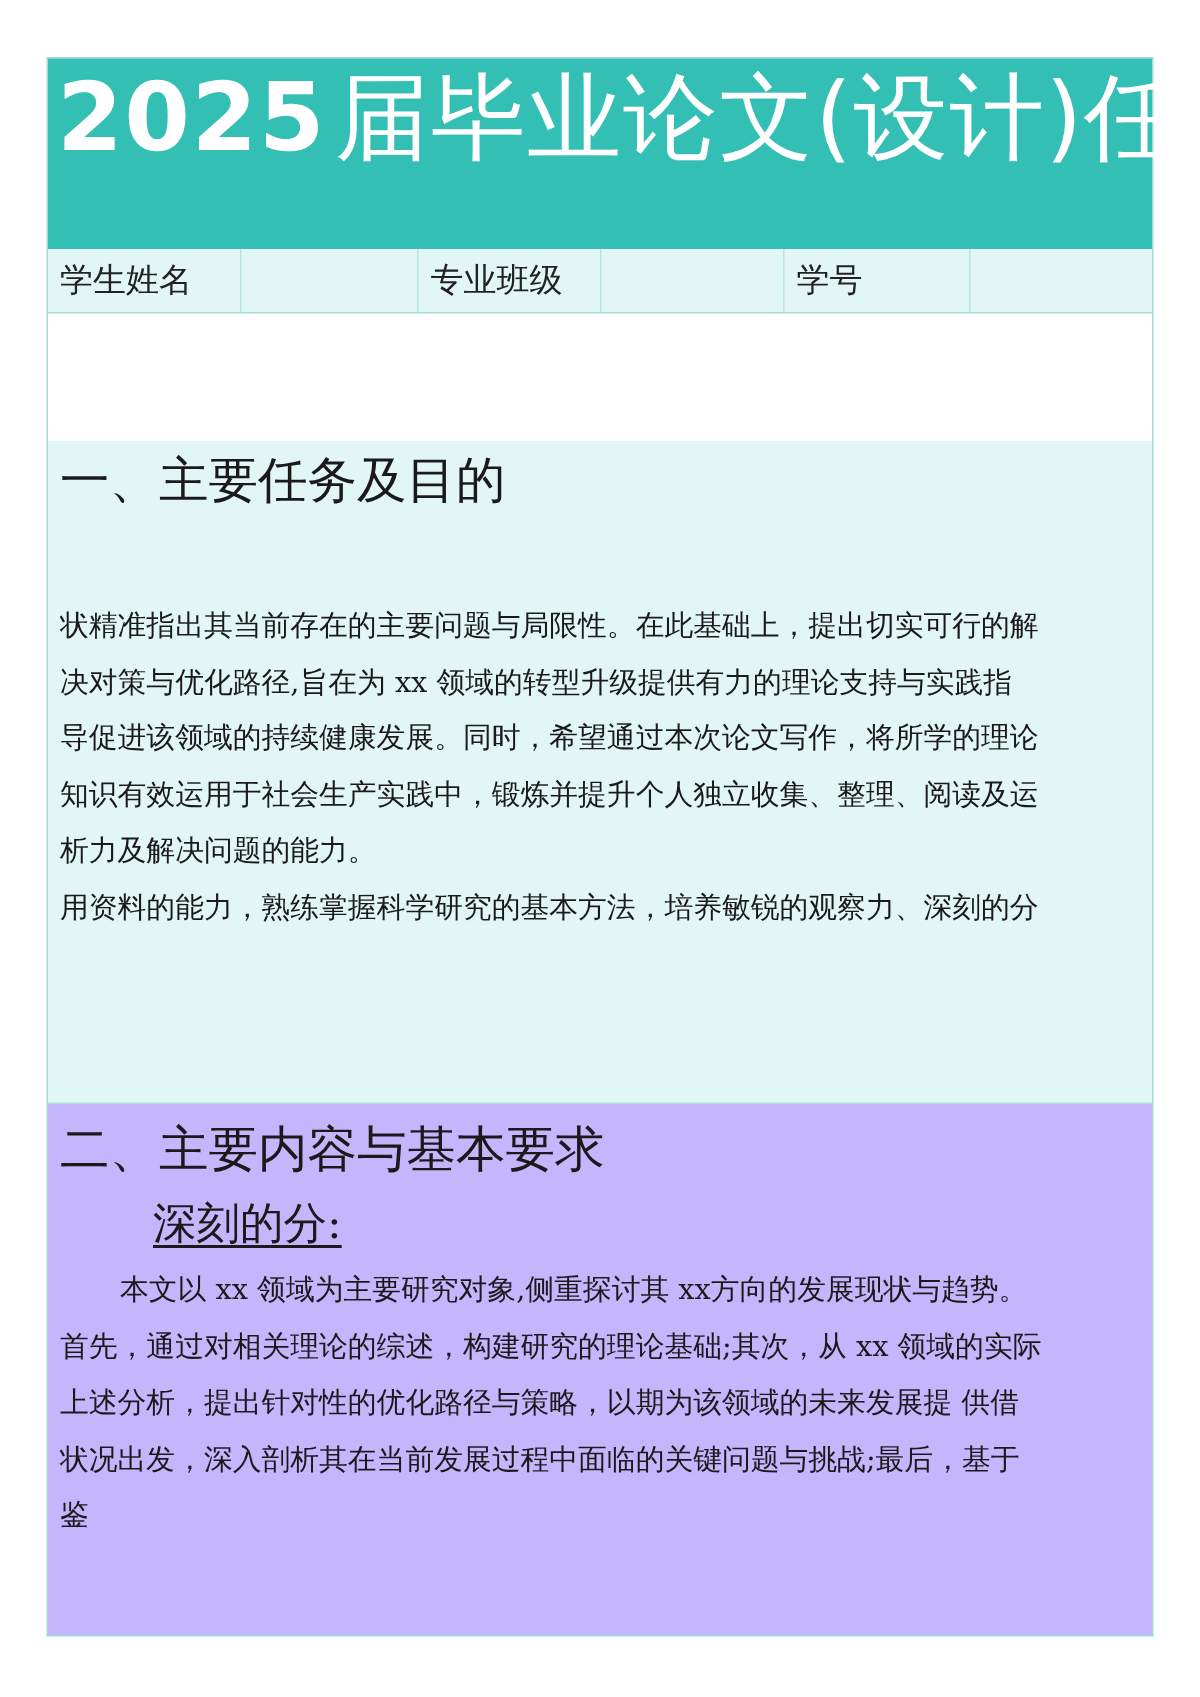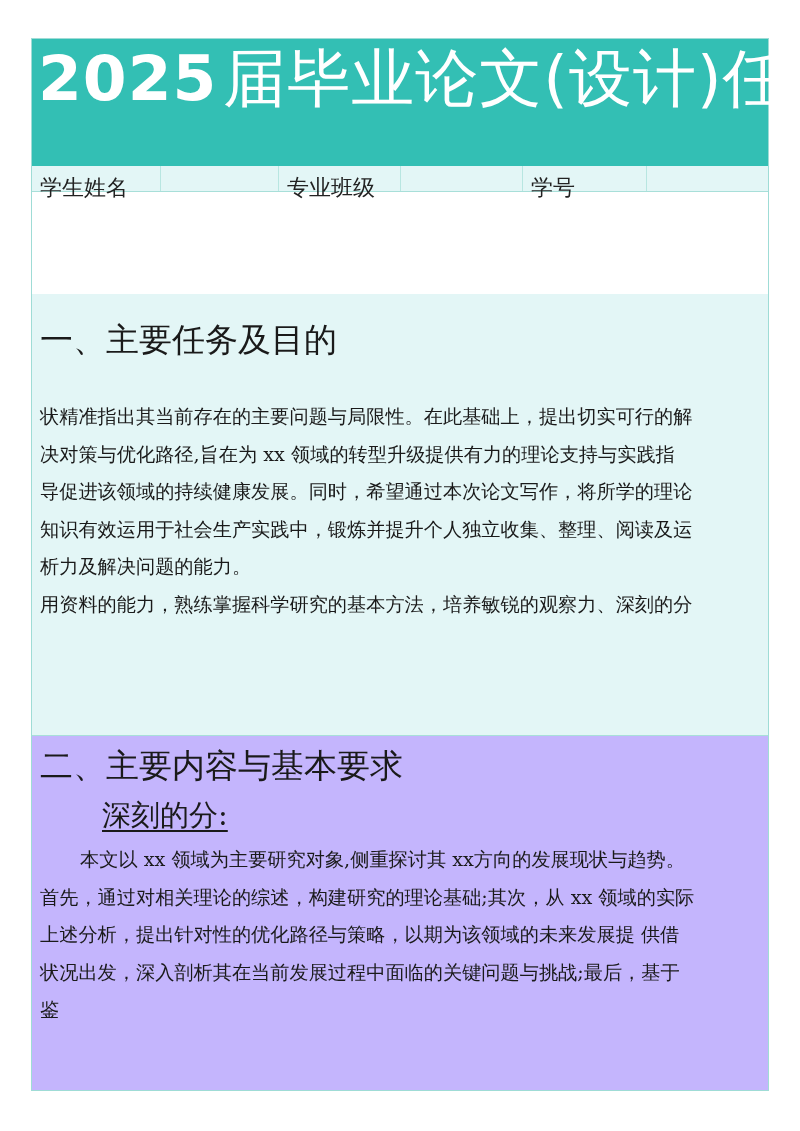"学生姓名" .row1 { height: 26px -> 43px }
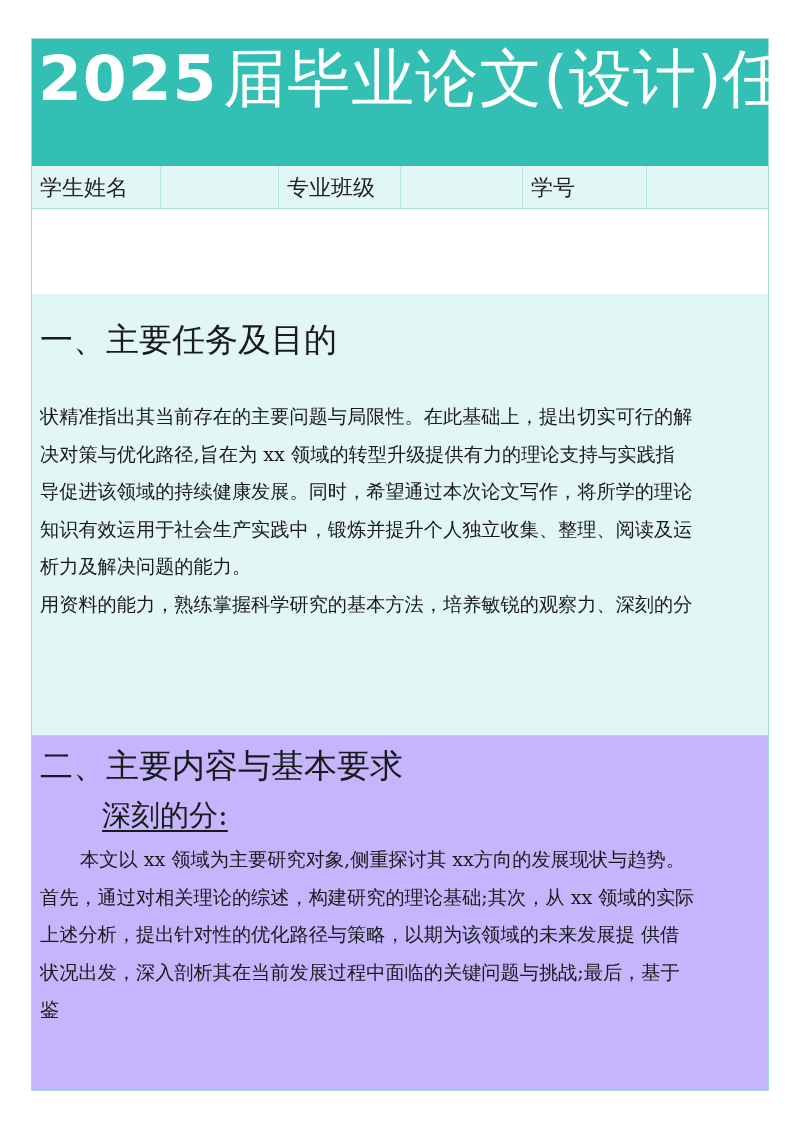"一、主要任务及目的" .section1 .sec-heading { top: 24px -> 4px }
